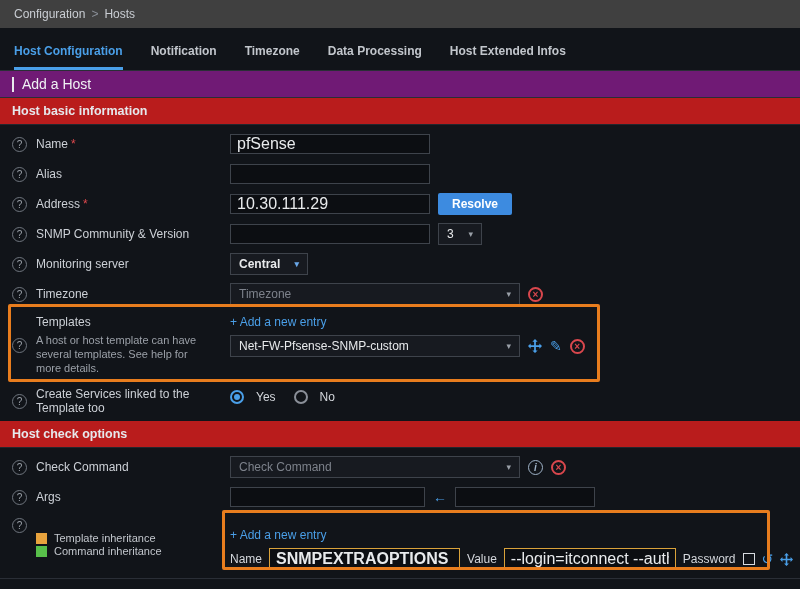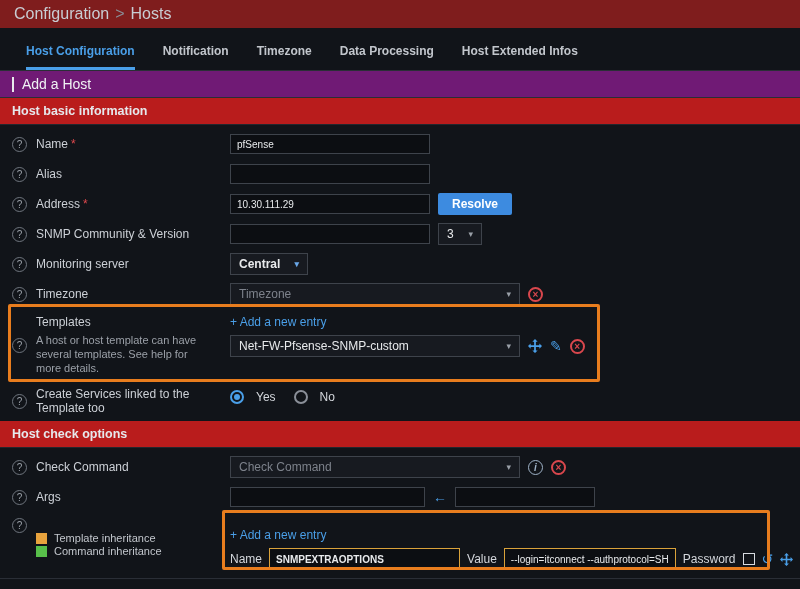"Configuration" .breadcrumb-bar { background: #7f1d1d -> #404040; font-size: 16px -> 12px }
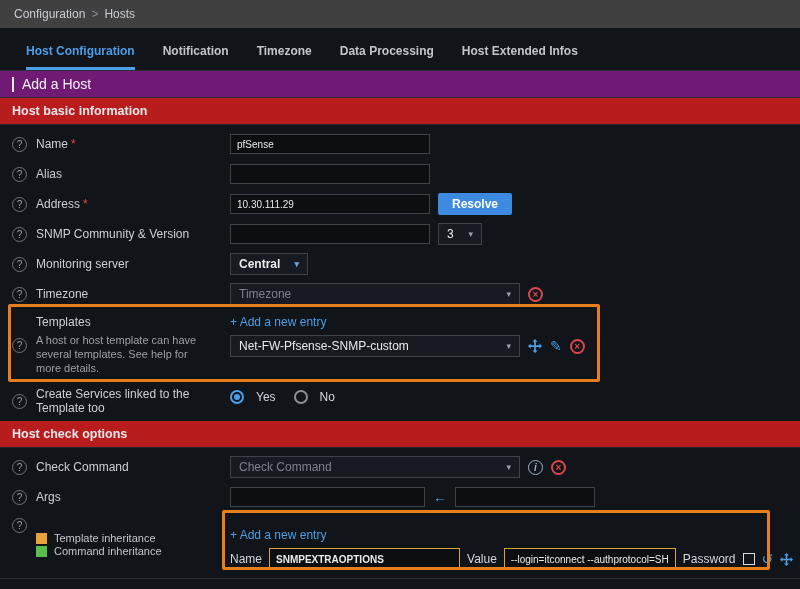"Host Configuration" .tabs { padding: 16px 14px 0 26px -> 16px 14px 0 14px }
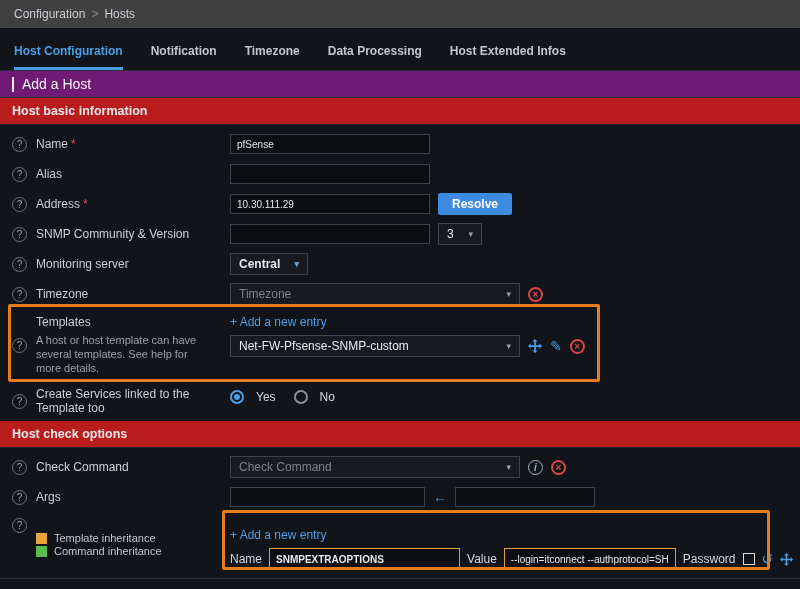"pfSense" input.text { font-size: 10px -> 16px }
